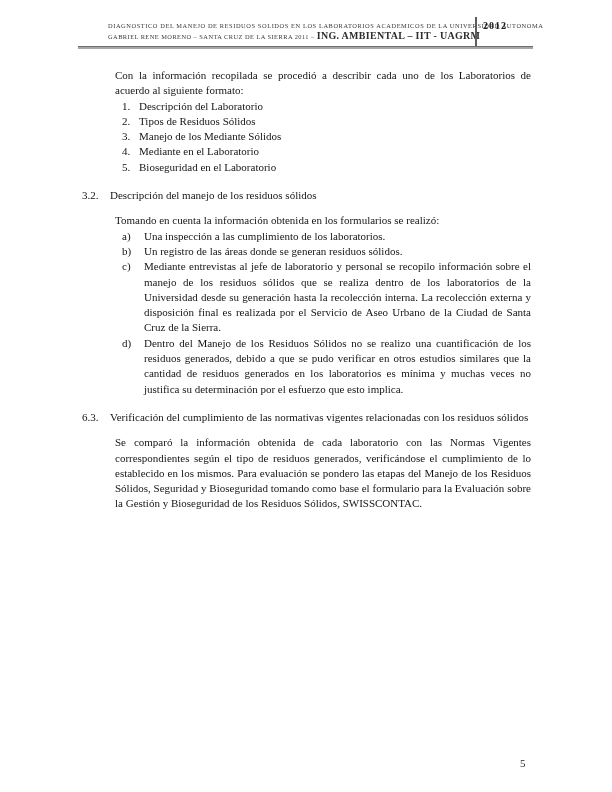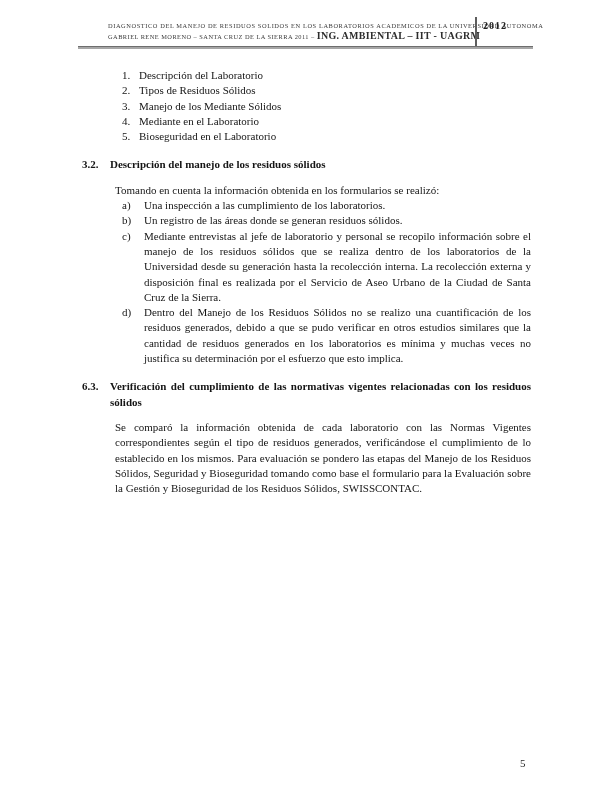"Con la información recopilada se" p.para { html: none -> <p>Con la información recopilada se procedió a describir cada uno de los Laboratorios de acuerdo al siguiente formato:</p> }
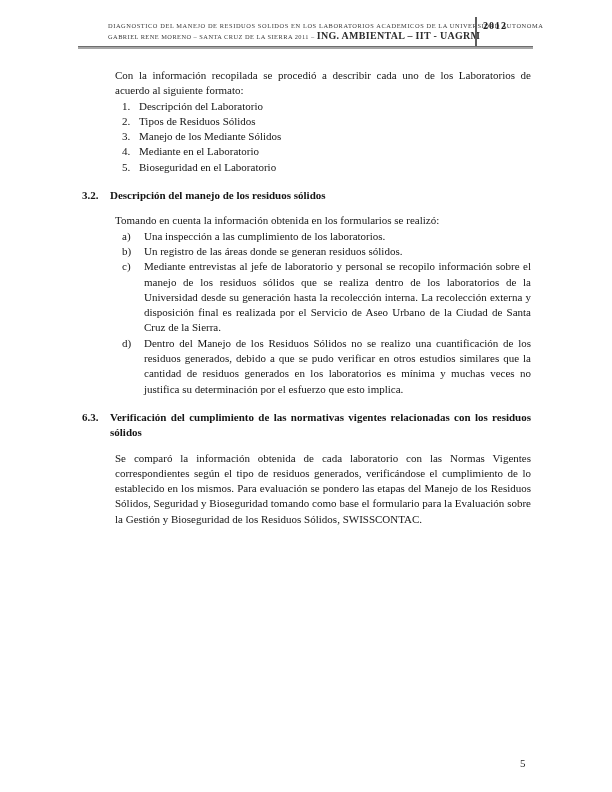"3.2." .heading { font-weight: 700 -> 400 }
